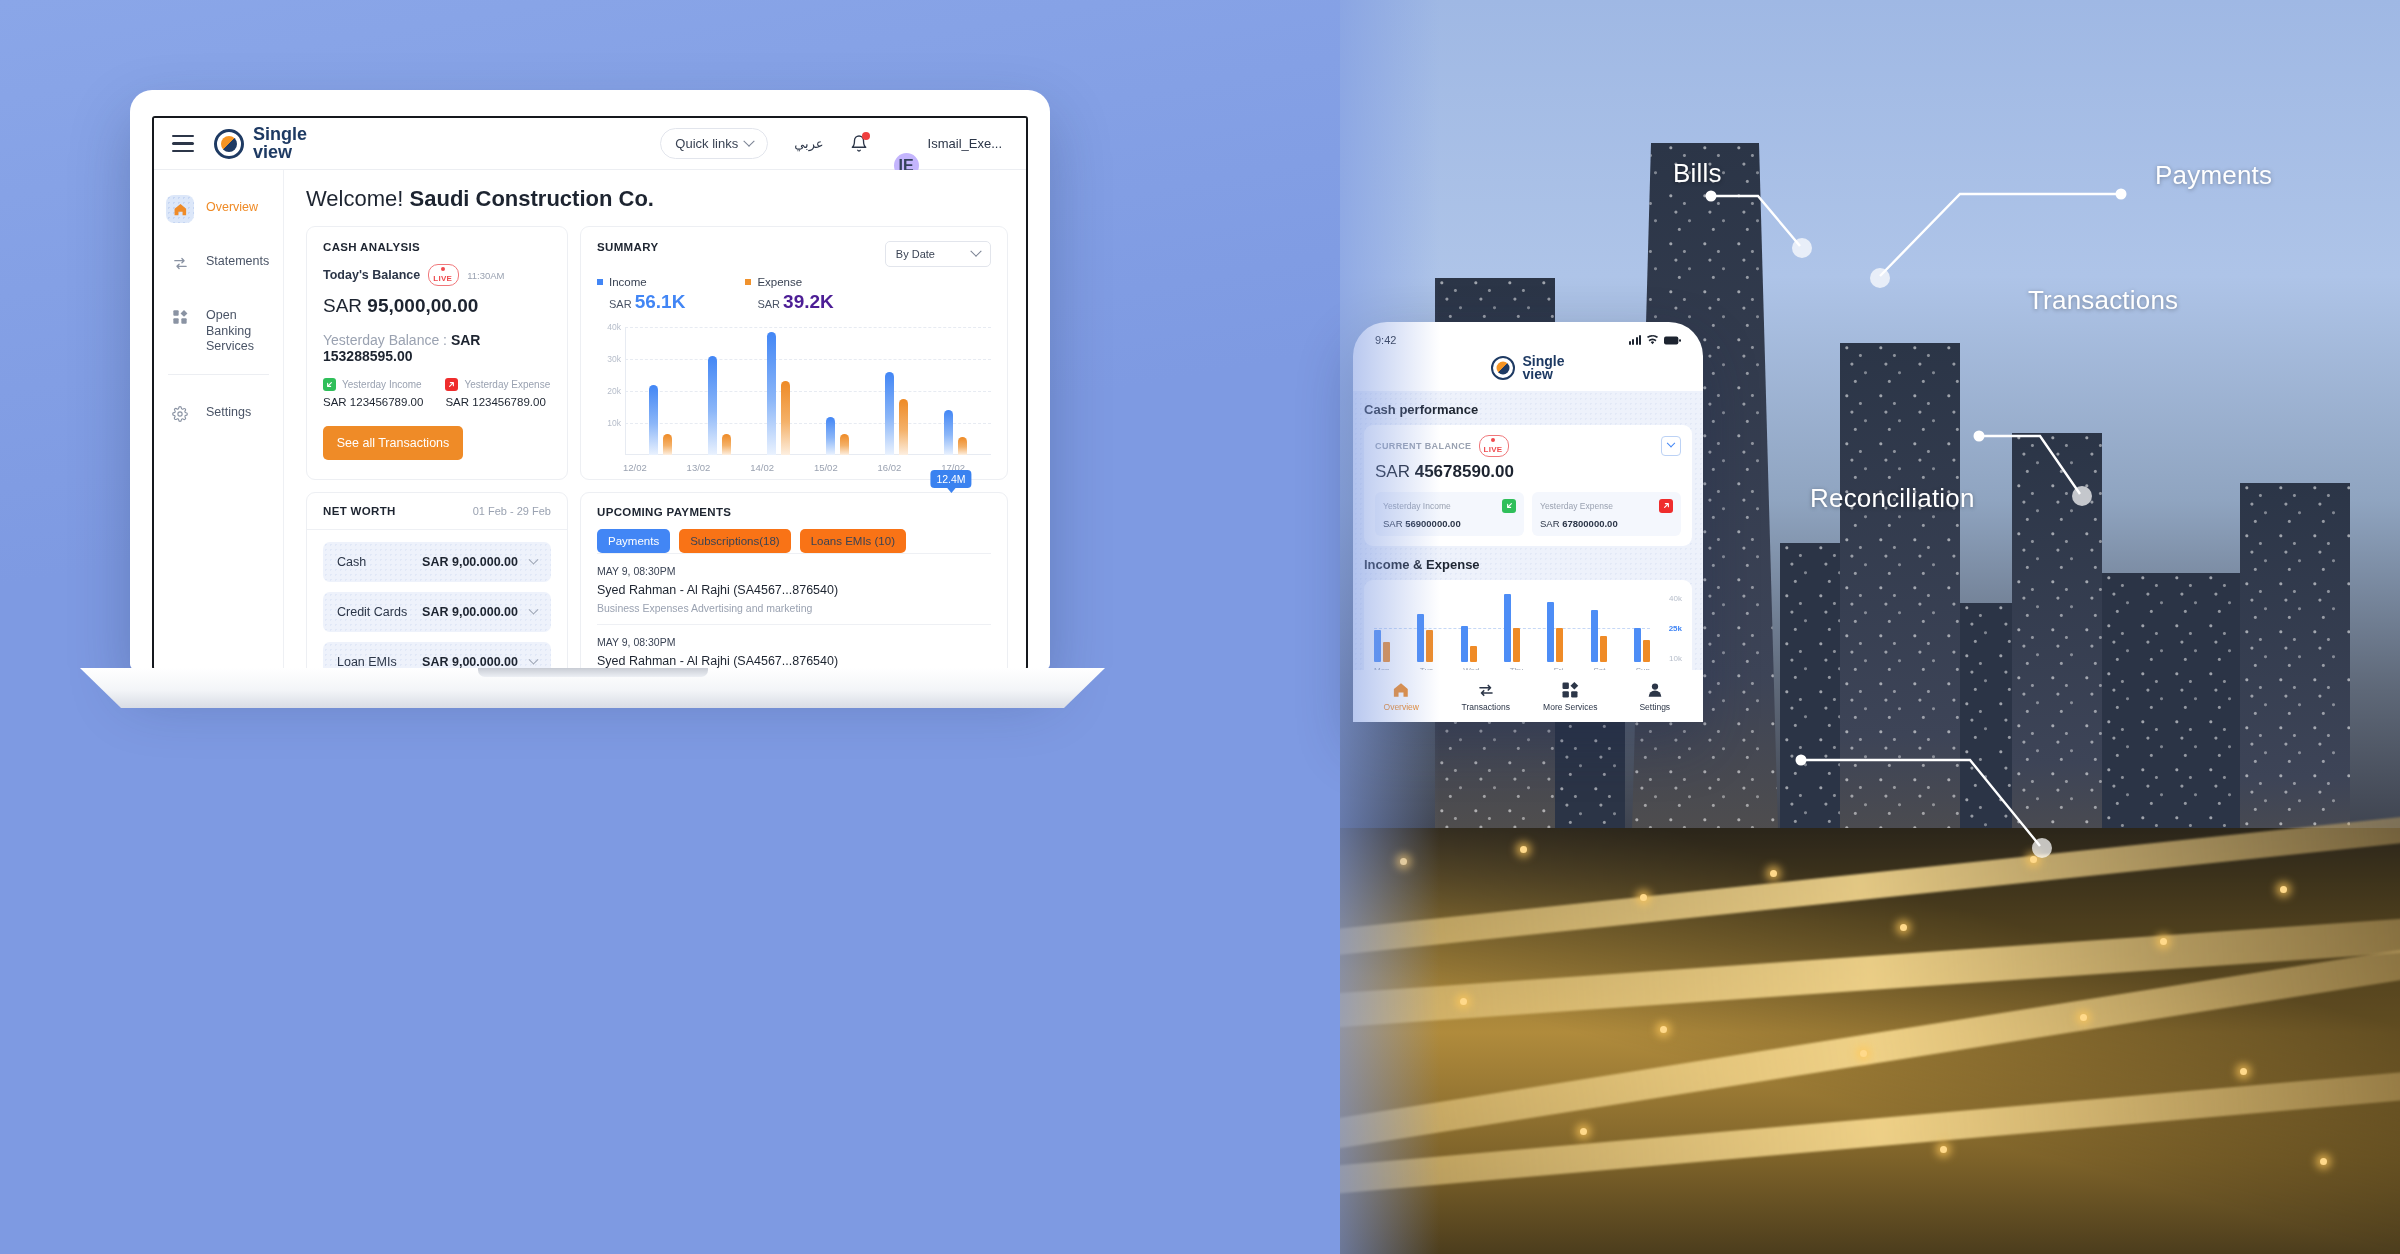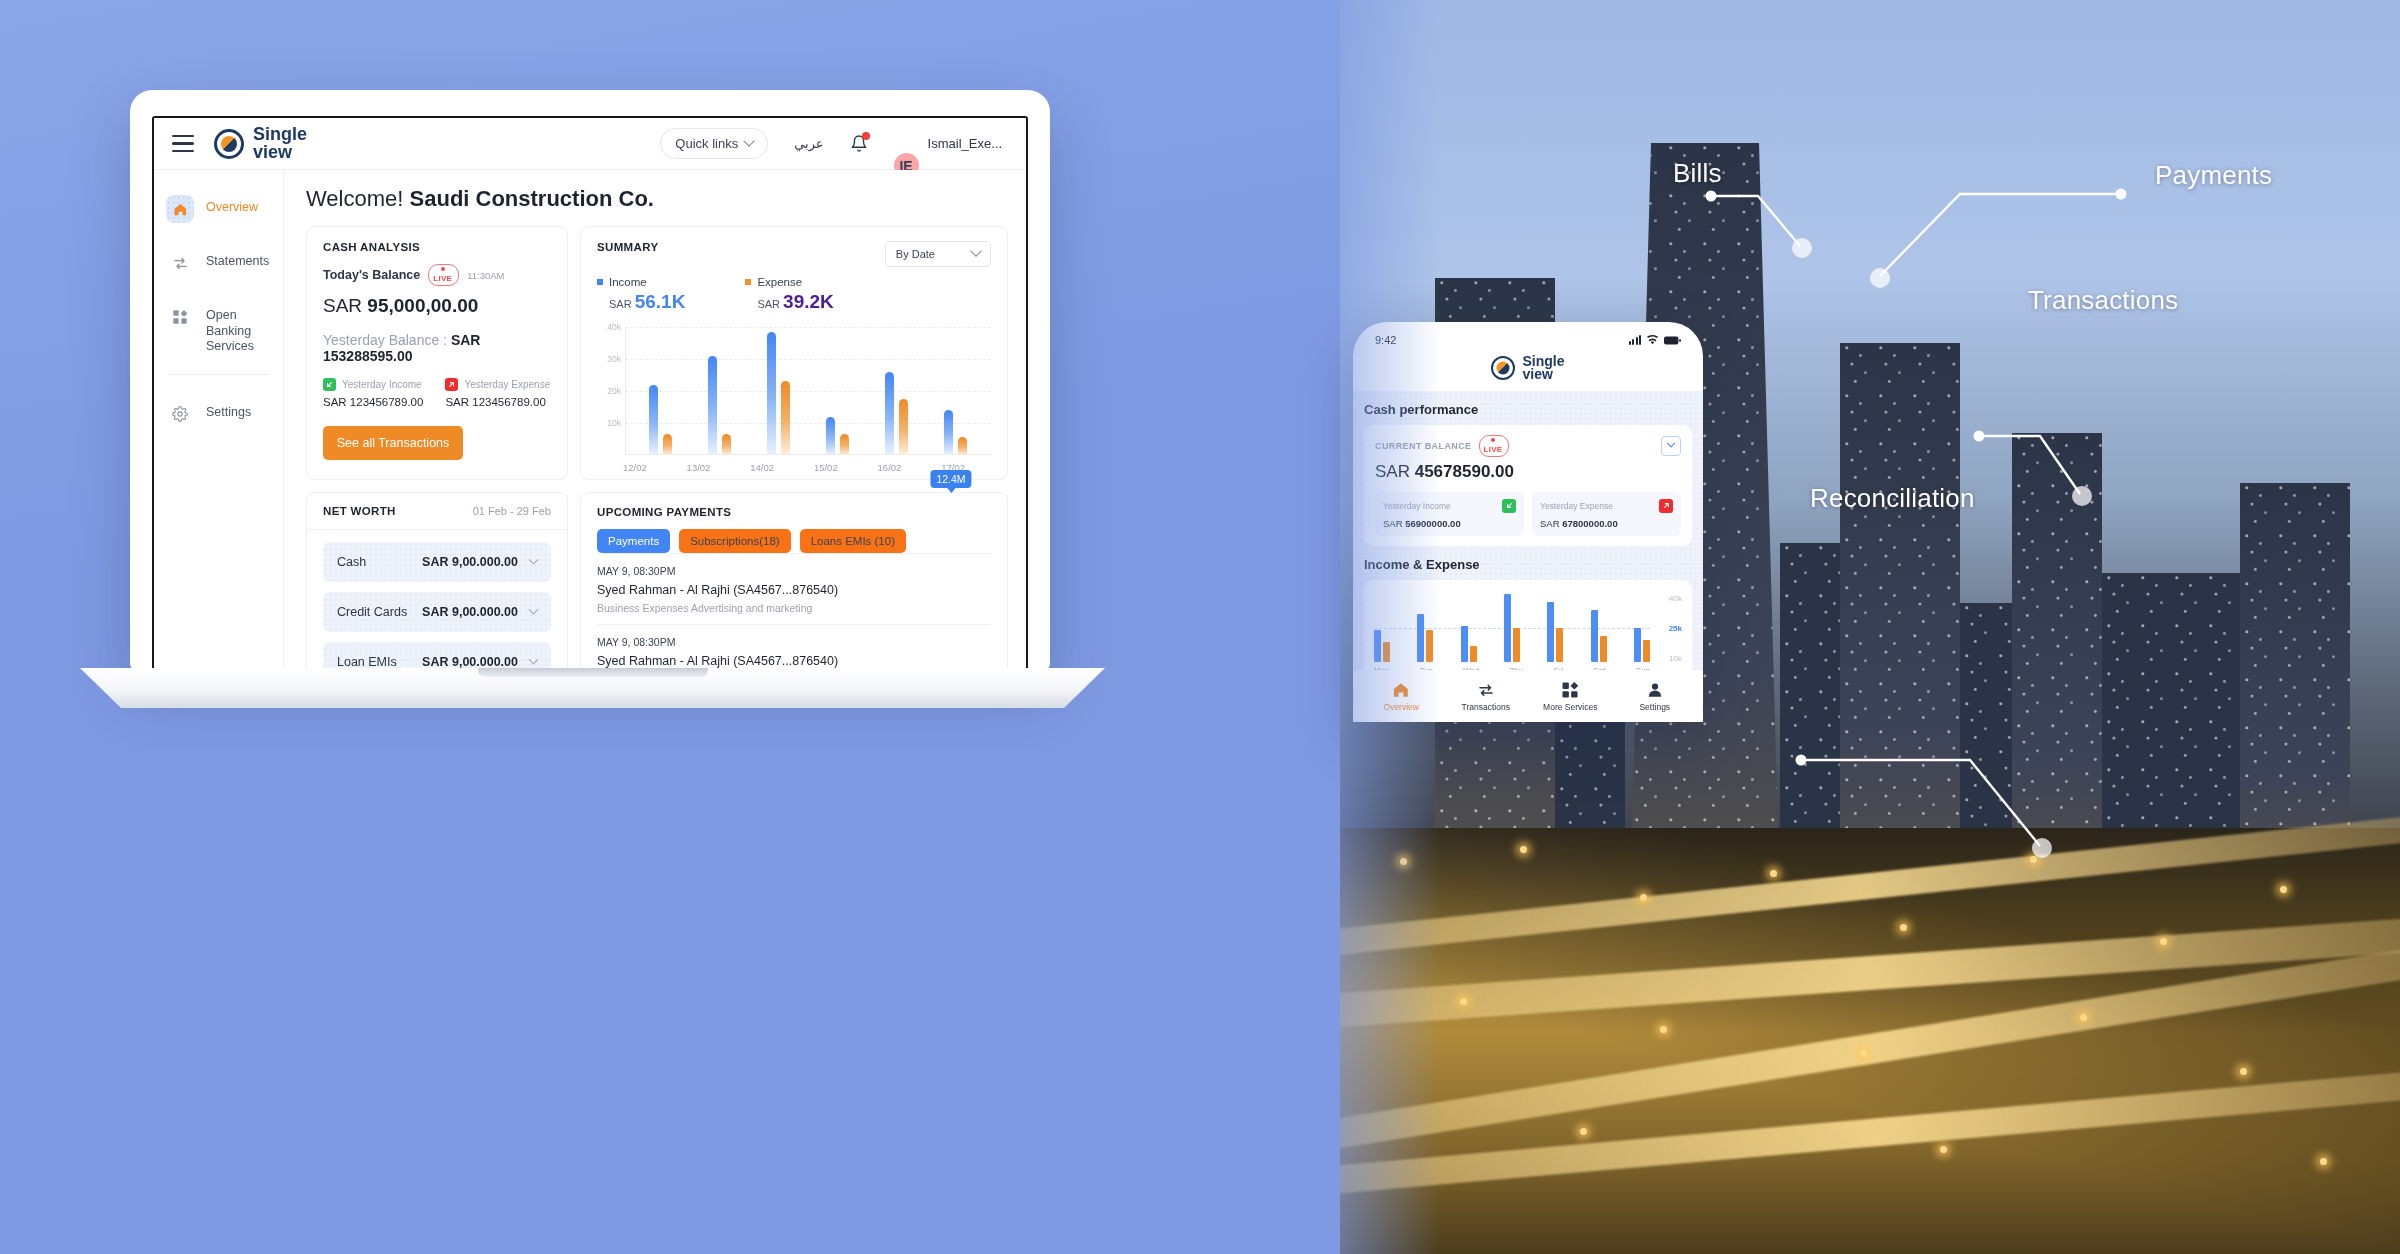"IE" .avatar { background: #fca5a5 -> #c4b5fd; font-size: 14px -> 16px }
